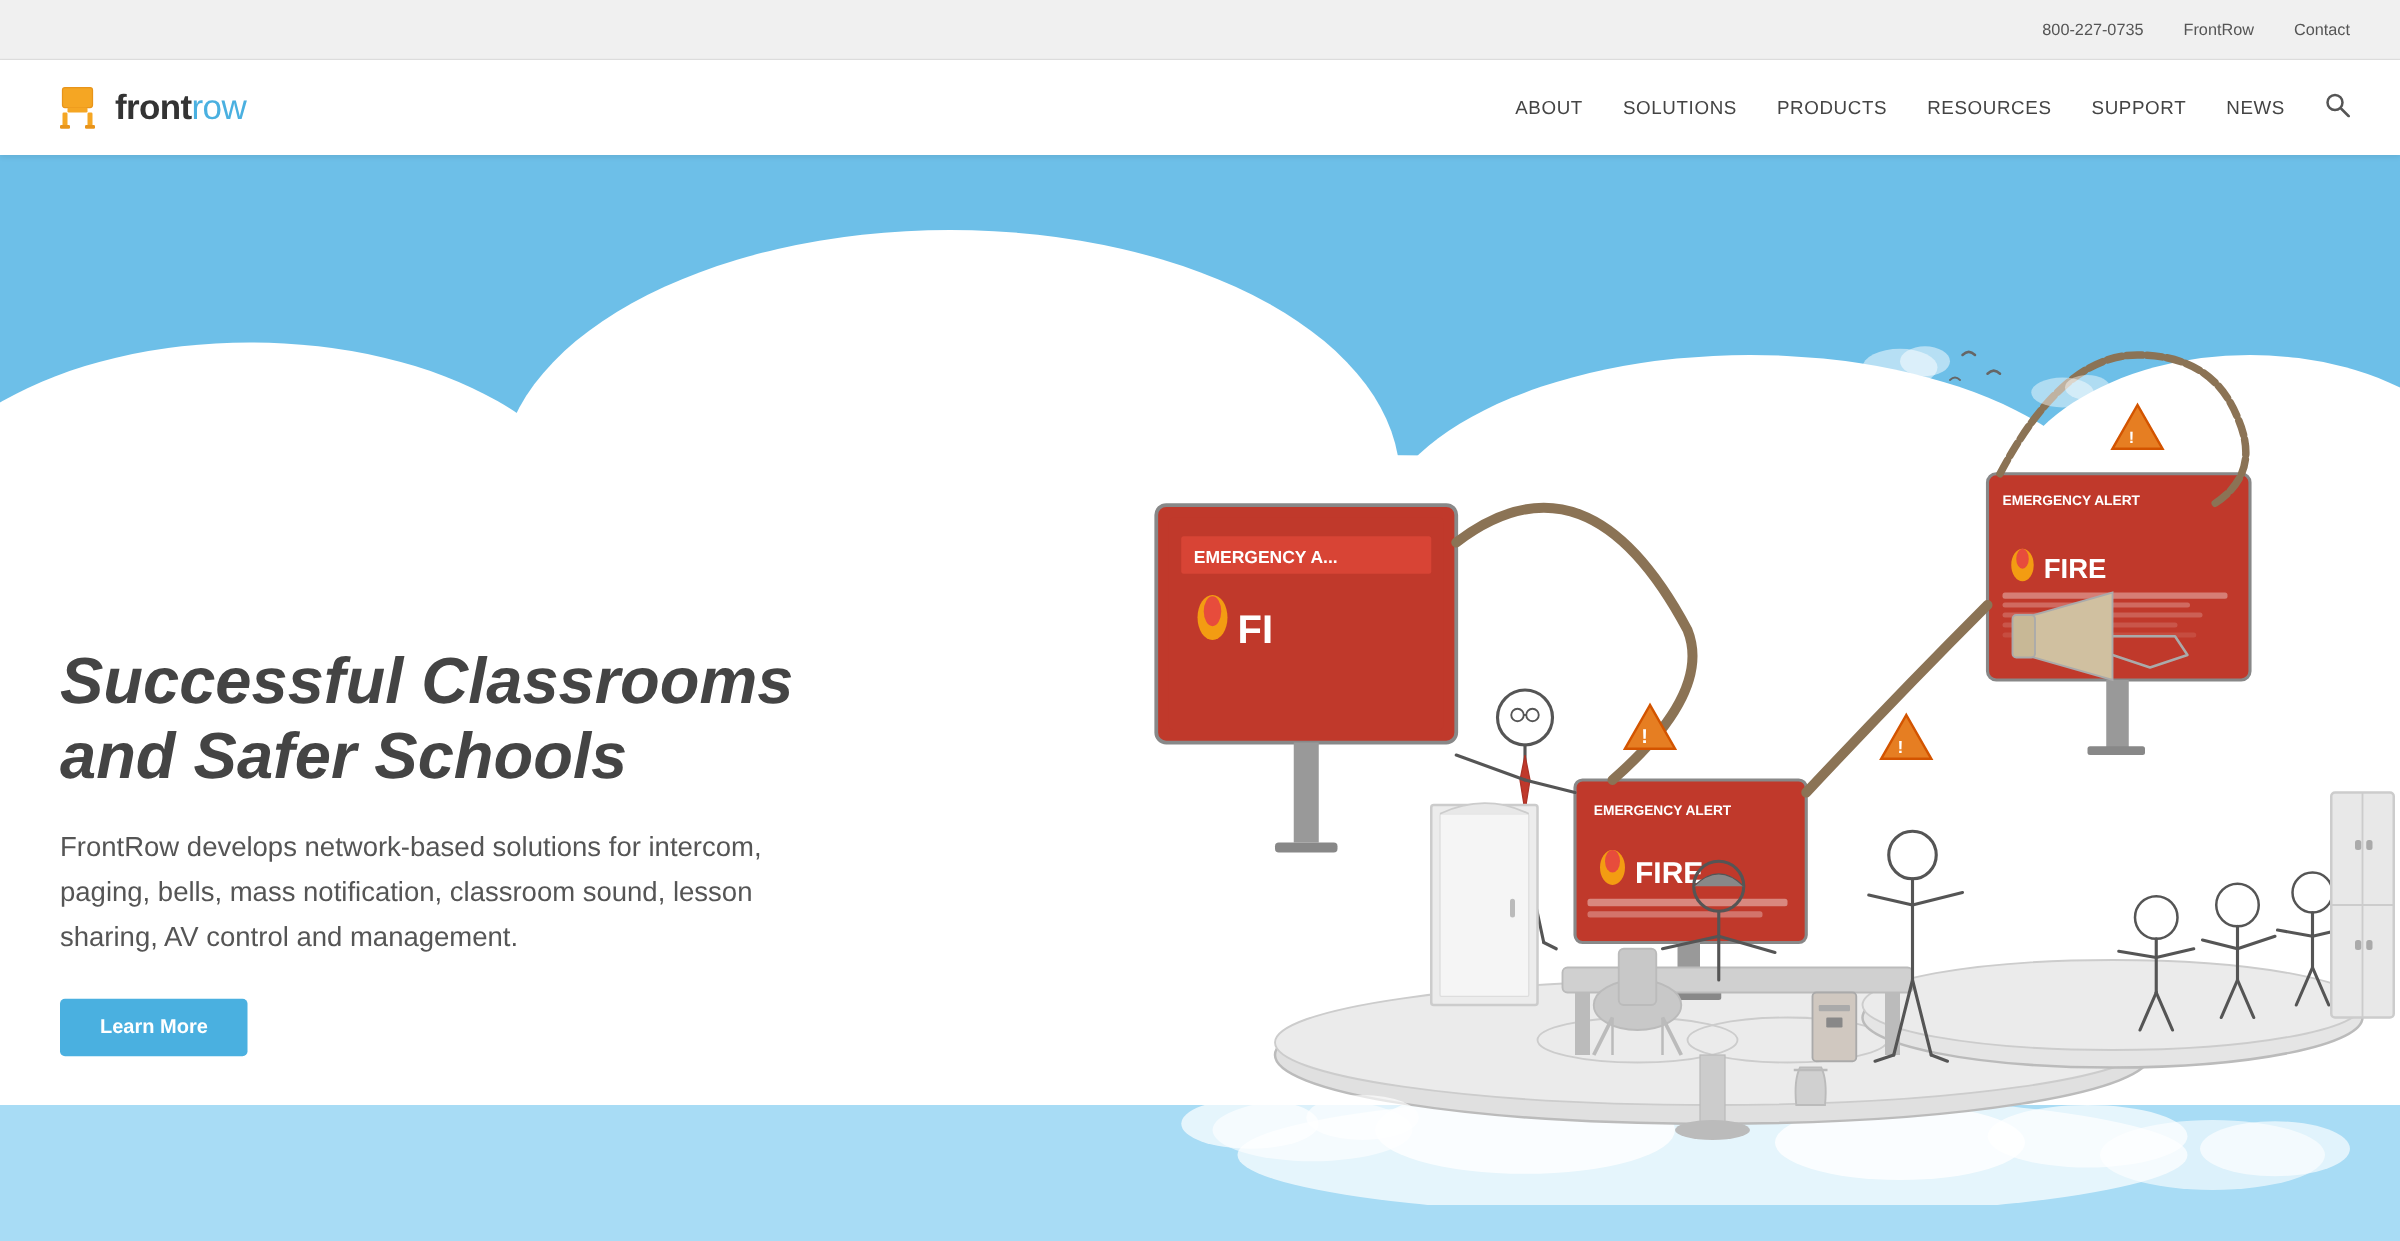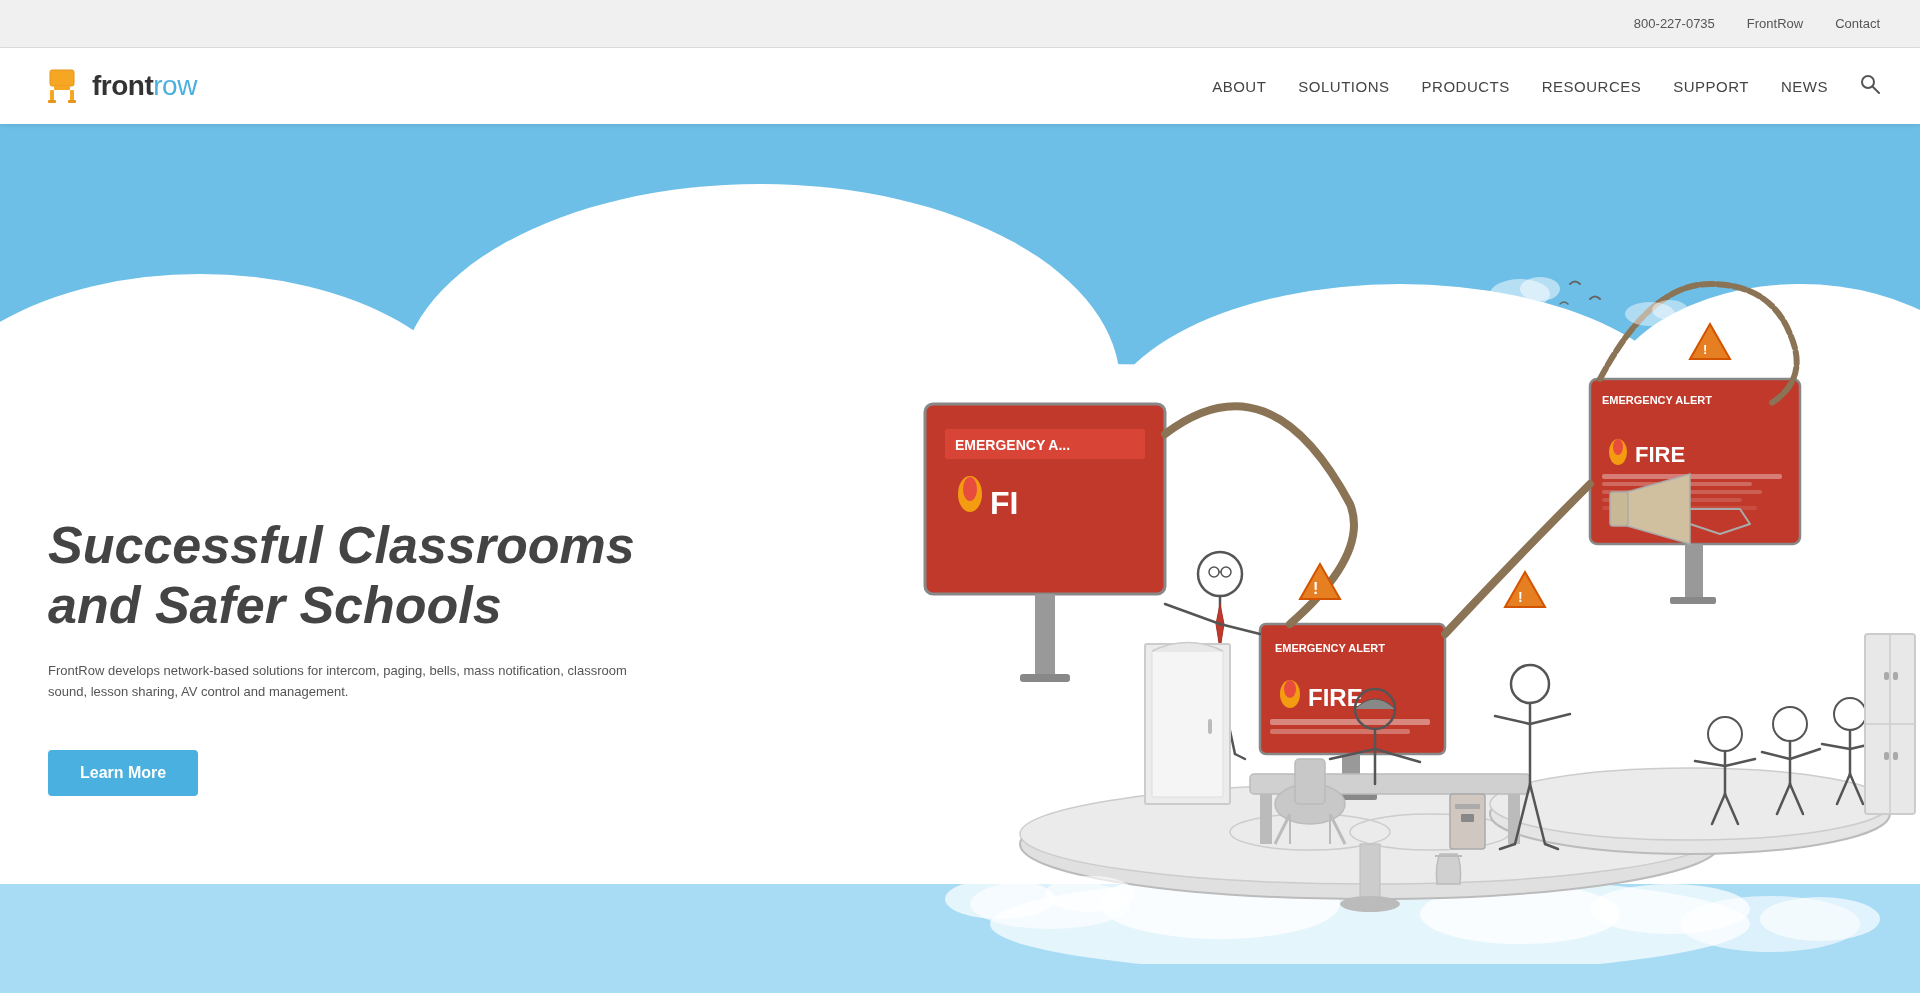"FrontRow develops network-based" .hero-description { font-size: 13px -> 22px; margin-bottom: 48px -> 31px }
